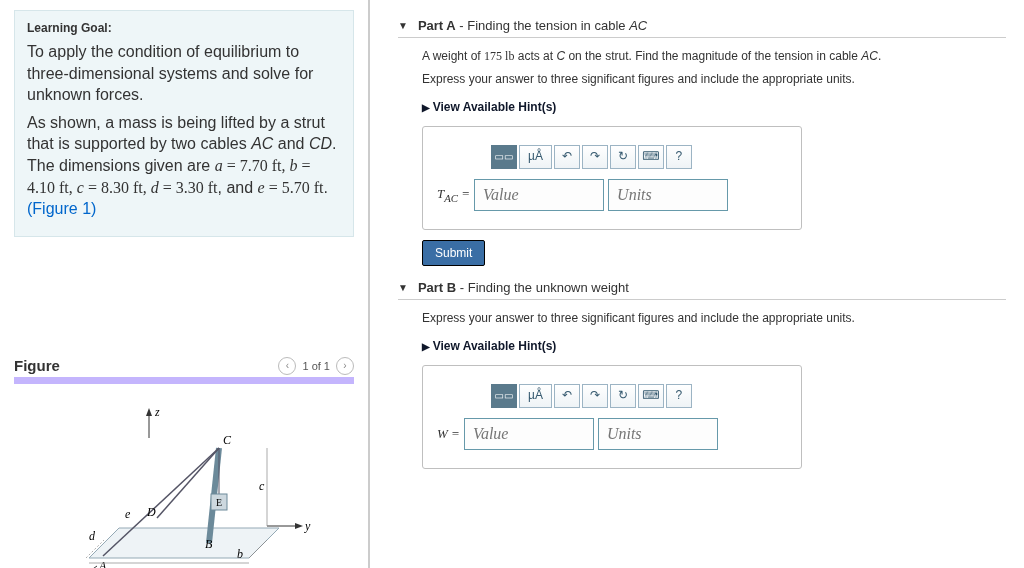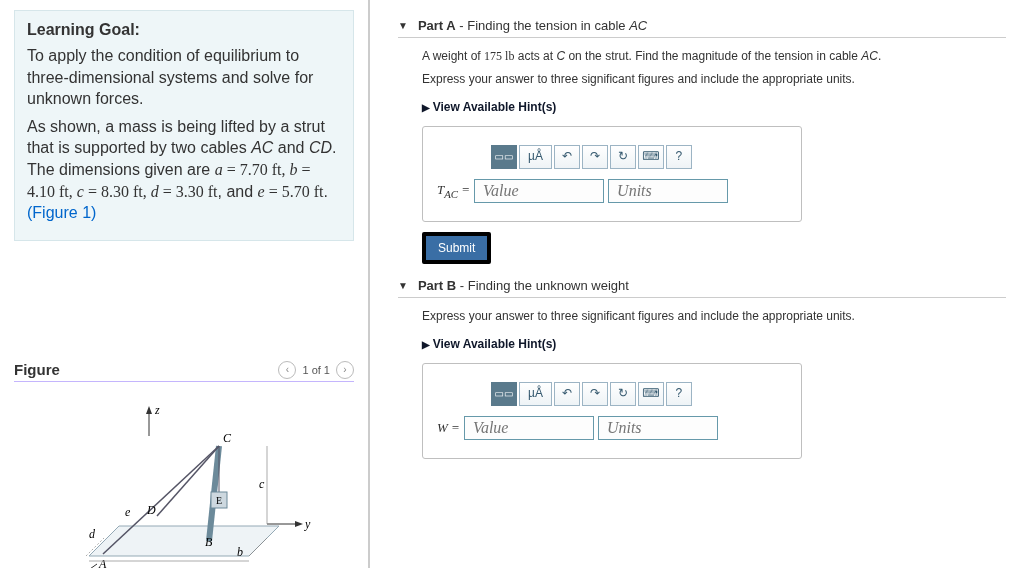"Learning Goal:" .goal-box h4 { font-size: 16px -> 12px }
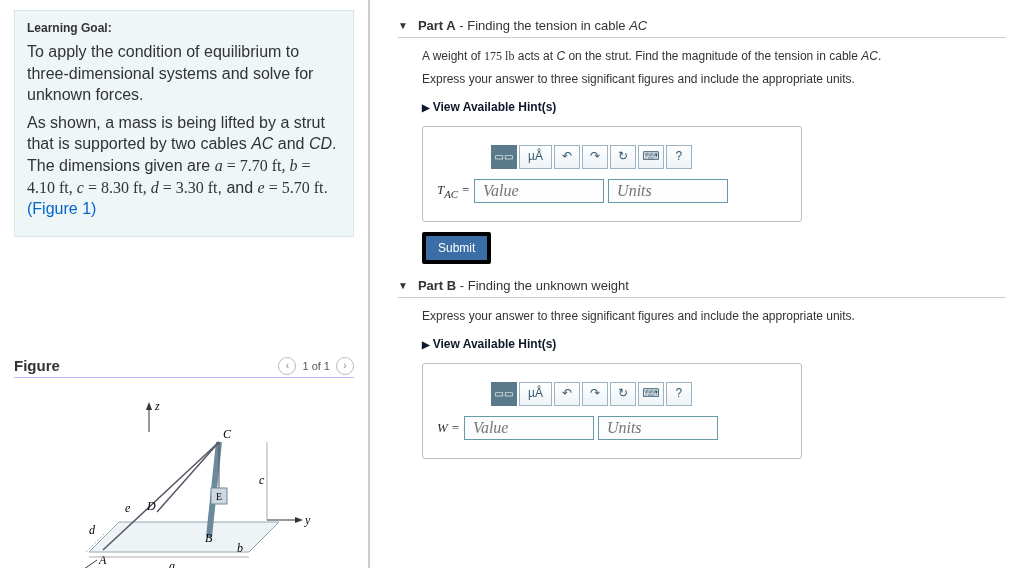"Value" .ans-input { height: 24px -> 32px }
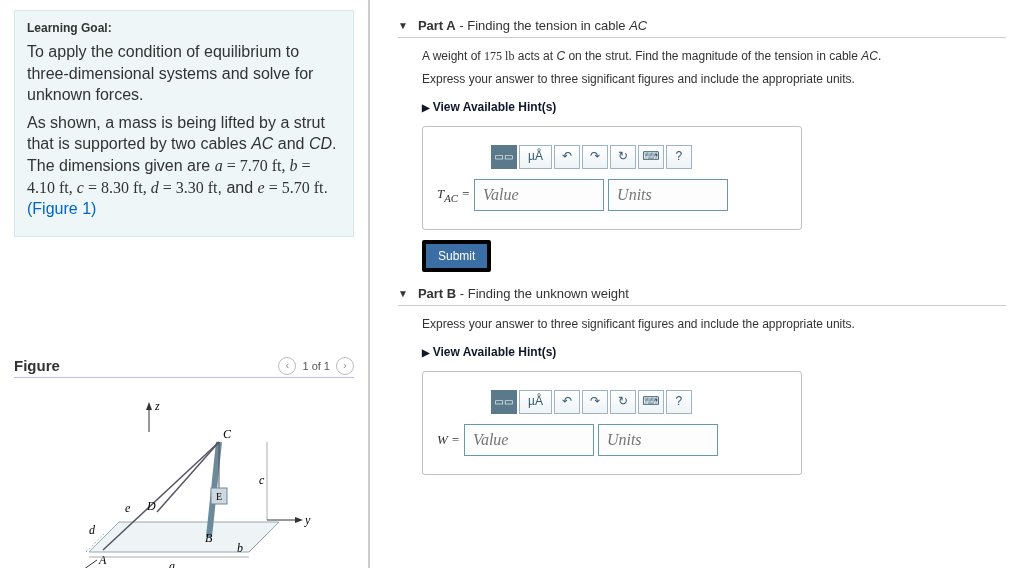"Submit" .submit-btn { border: 4px solid #000000 -> 1px solid #000000 }
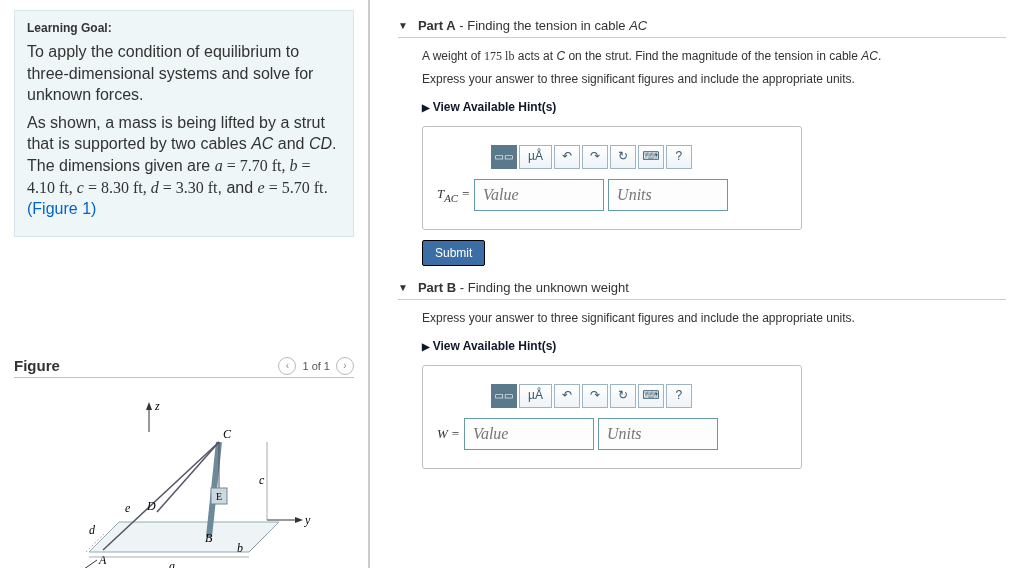"Figure" .figure-header { border-bottom: 1px solid #c4b5fd -> 7px solid #c4b5fd }
